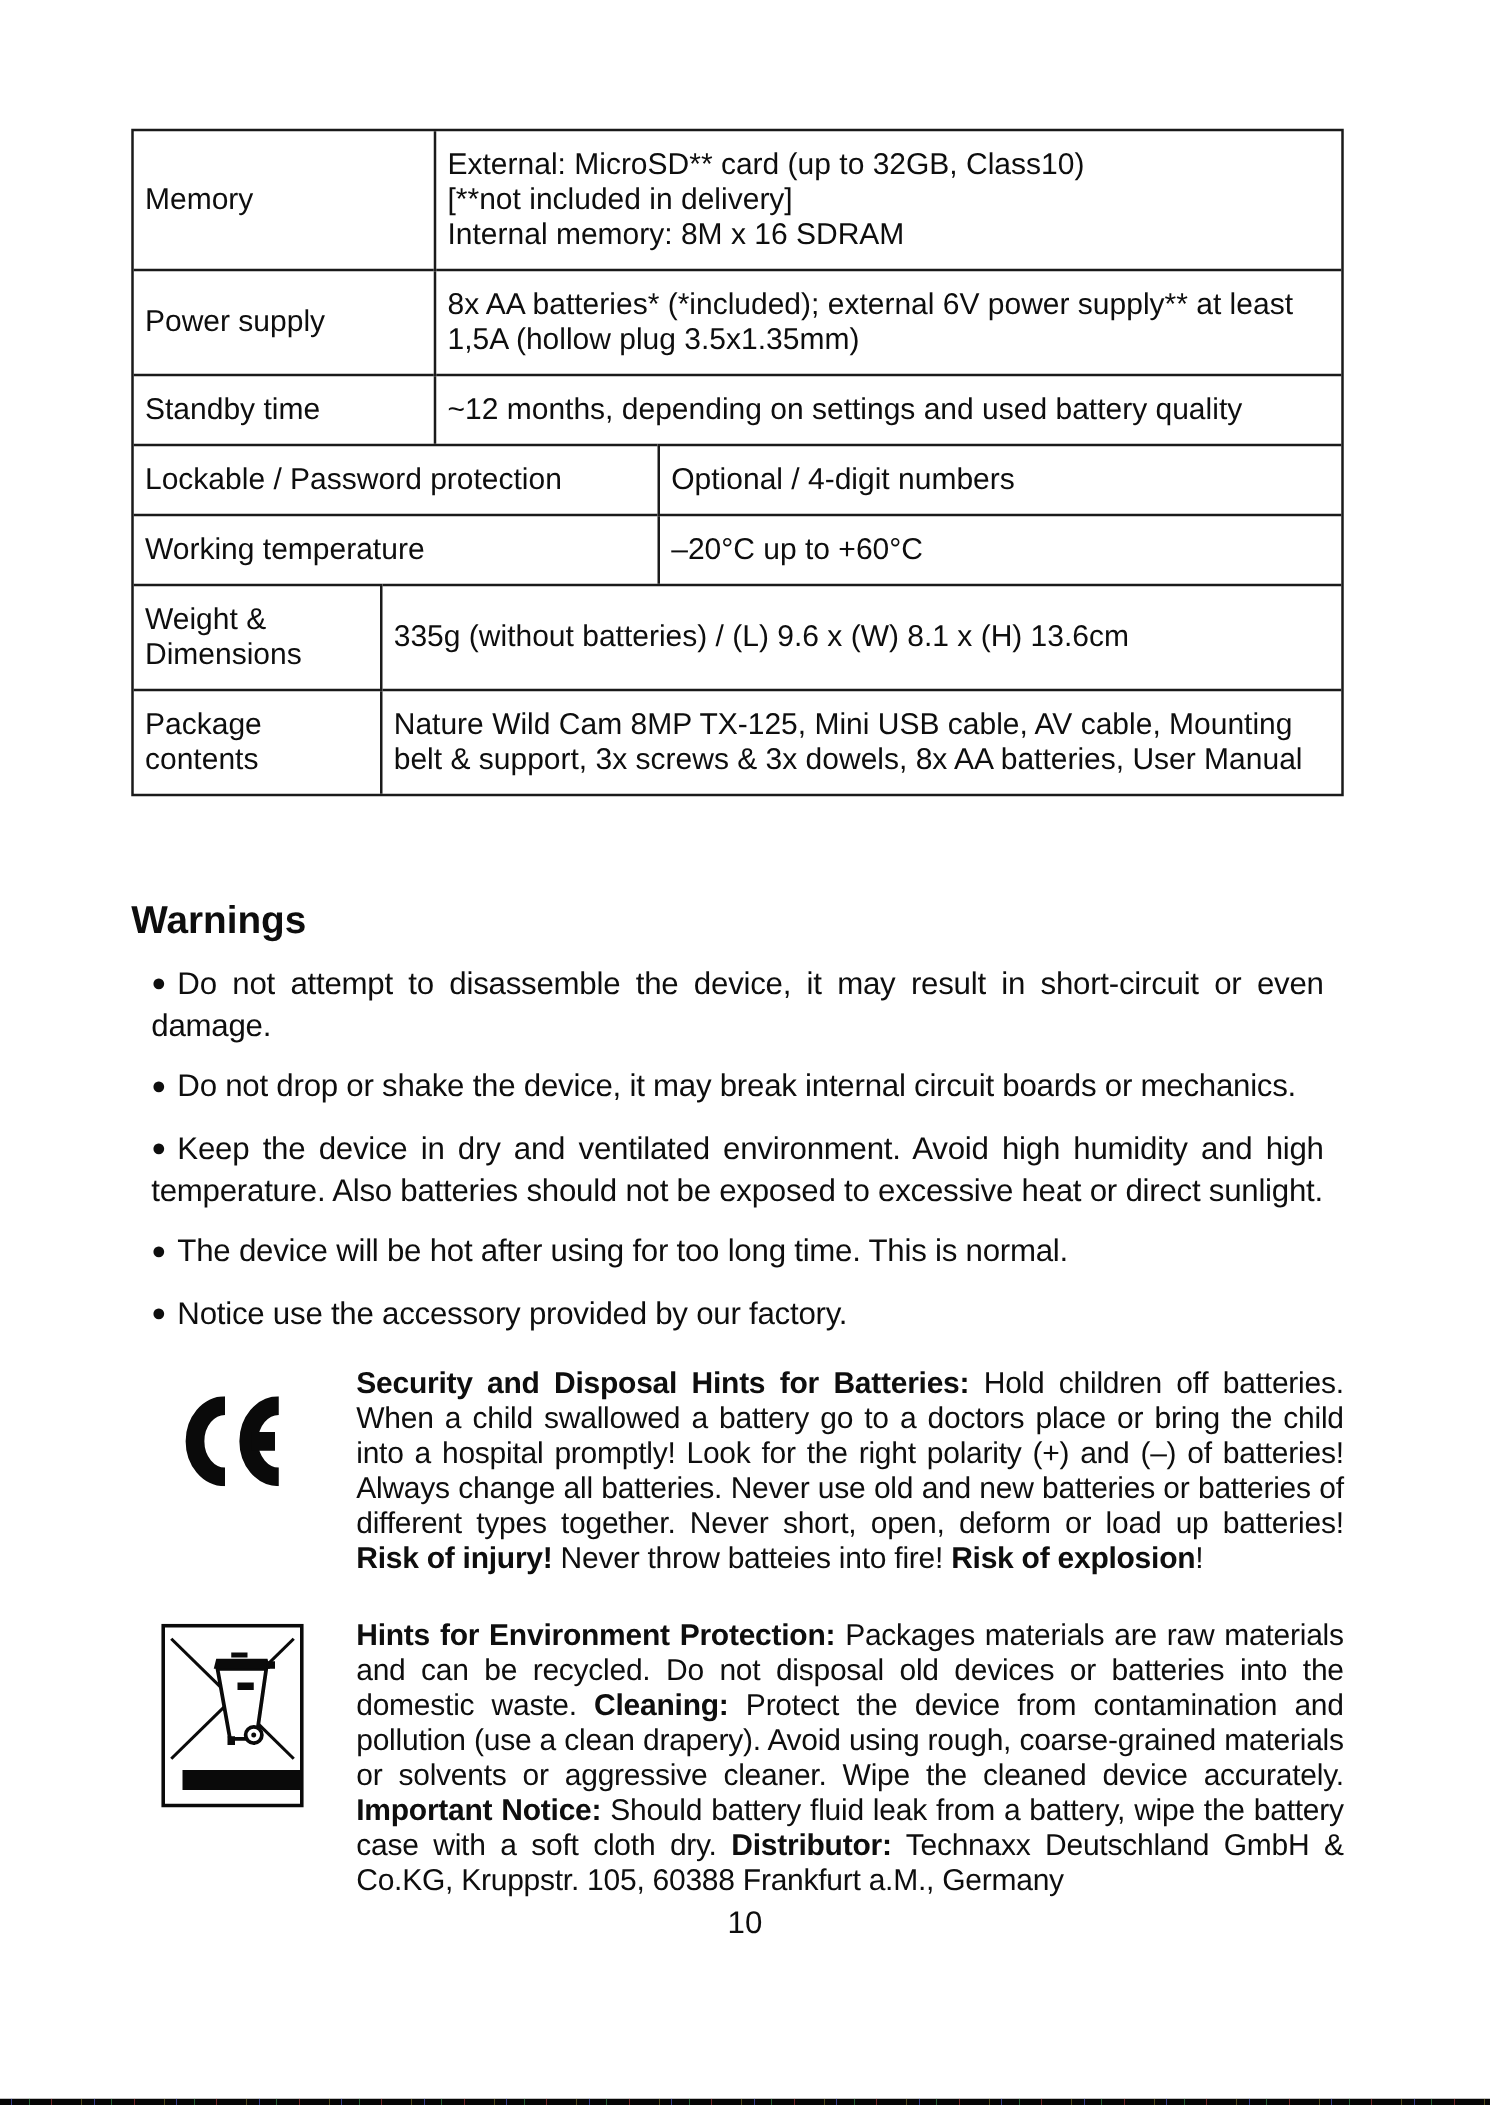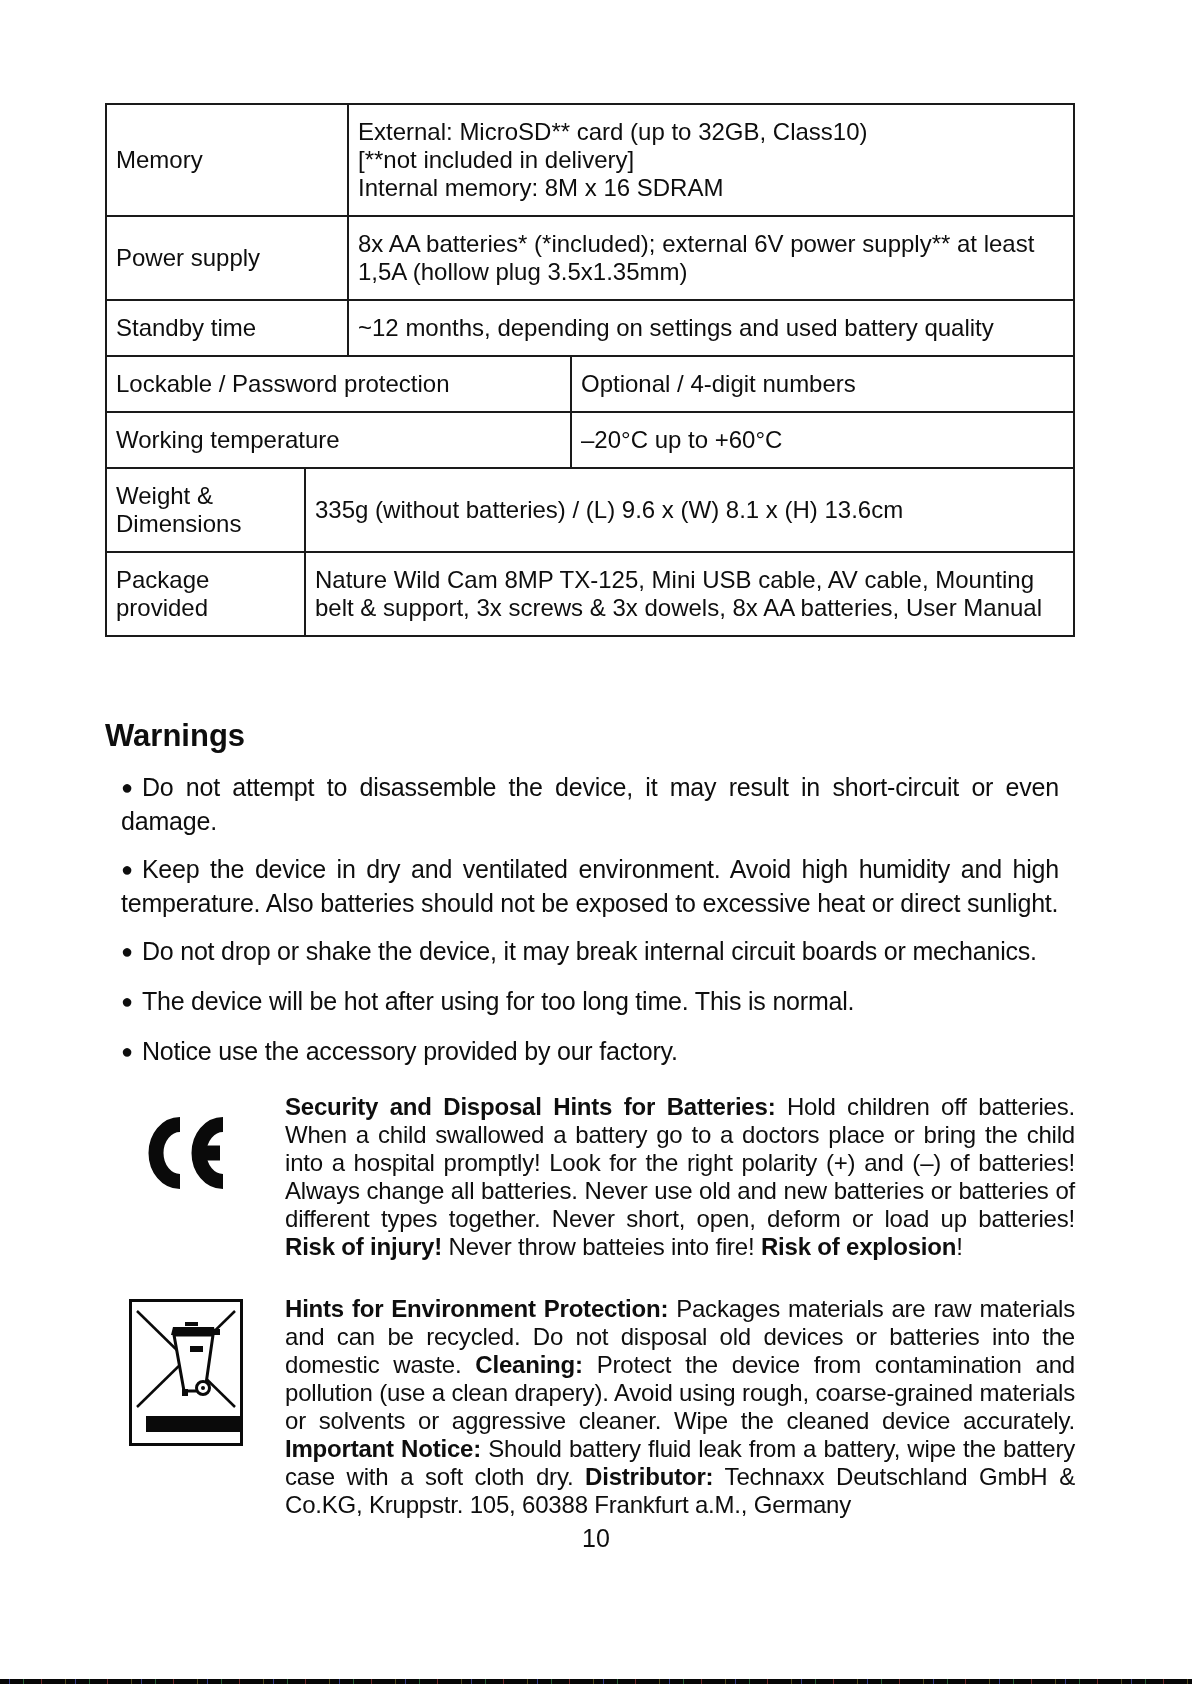"Lockable / Password protection" table.tb td.lab { width: 464px -> 420px }
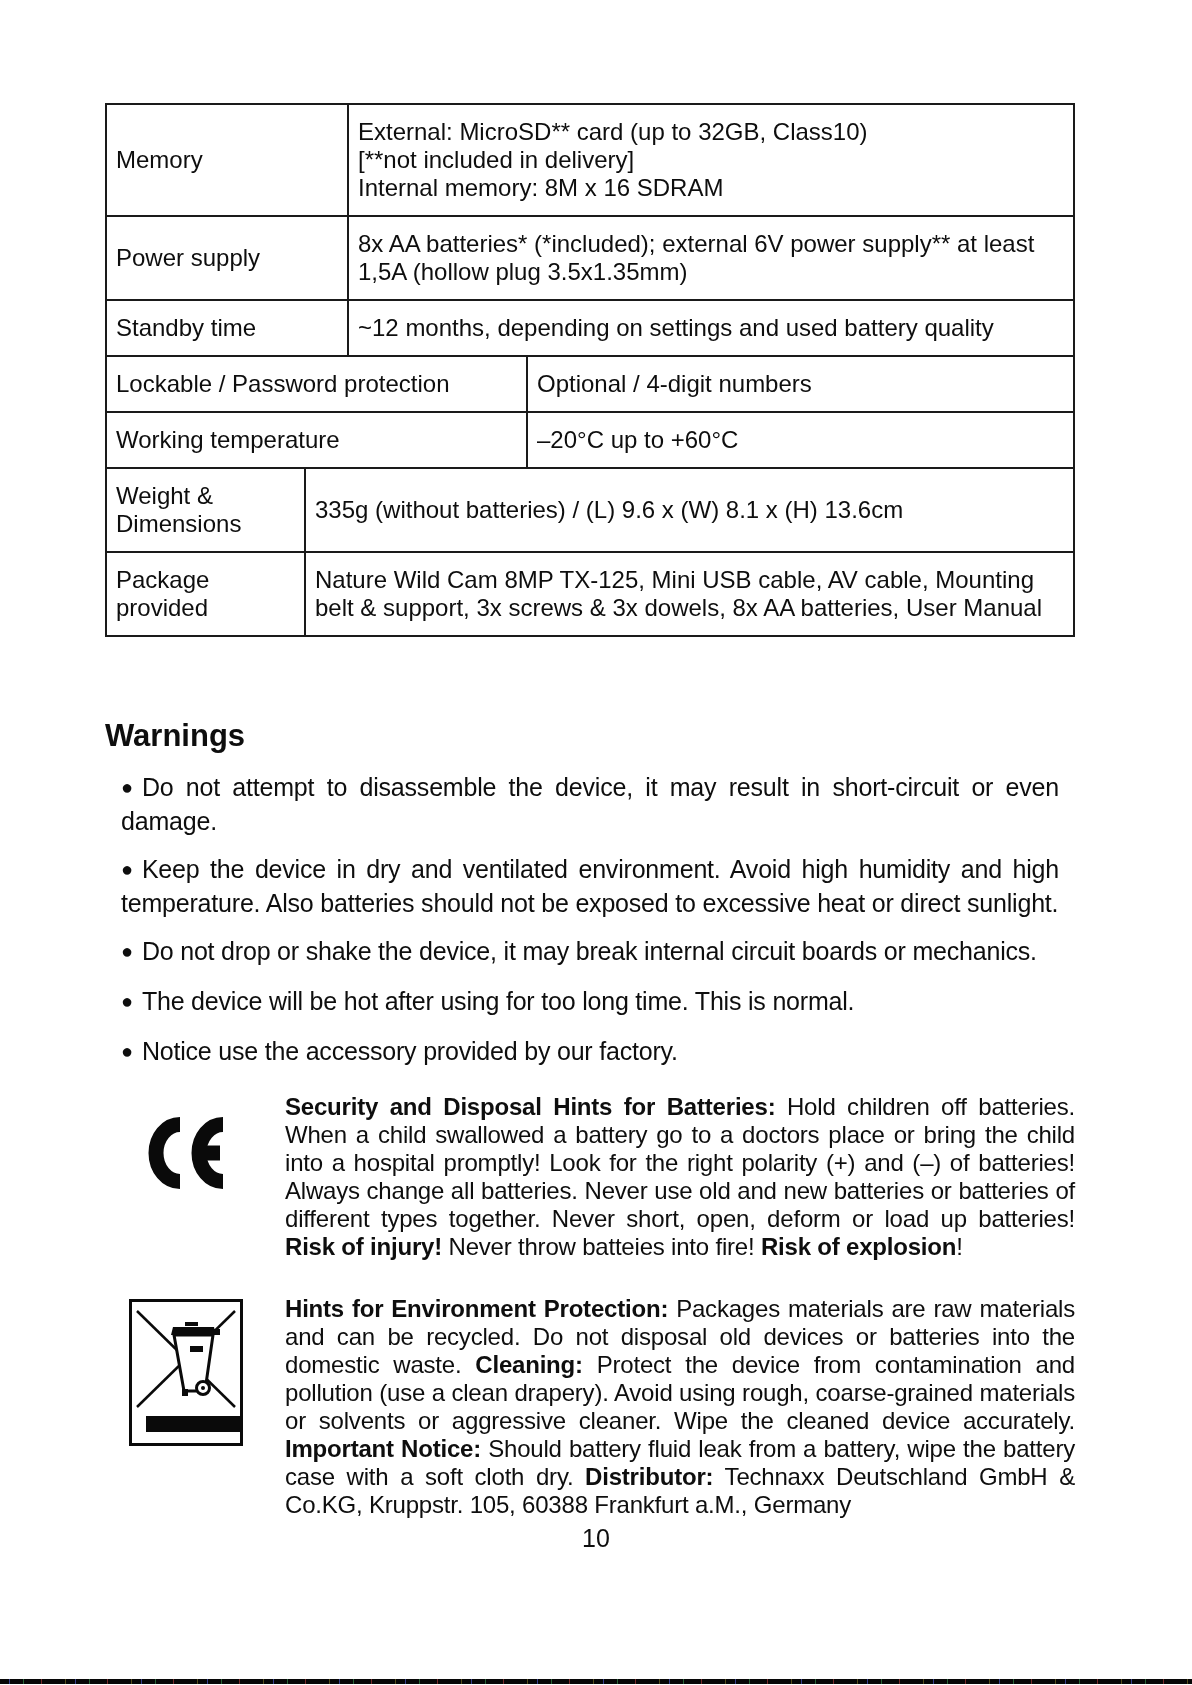"Package provided" td.lab { text: provided -> contents }
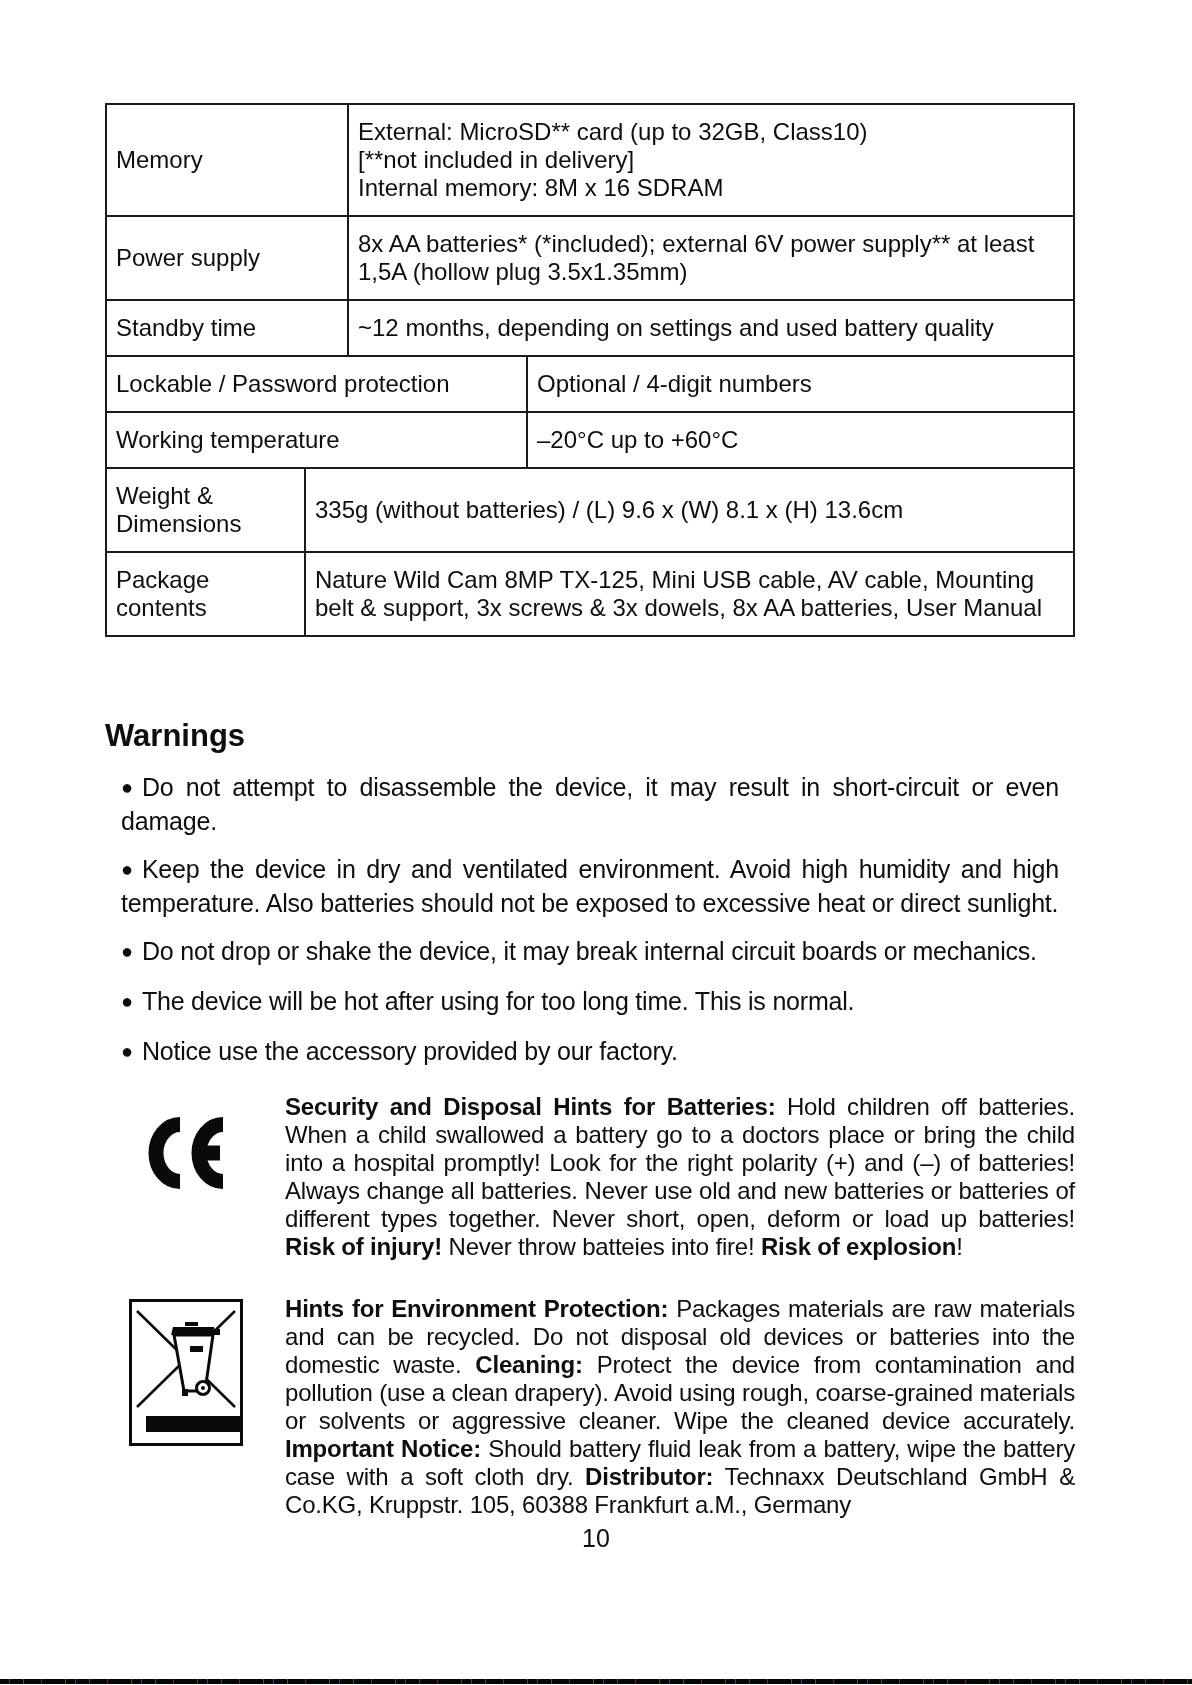"● Keep the device in" p { order: before "● Do not drop or" -> after "● Do not drop or" }
